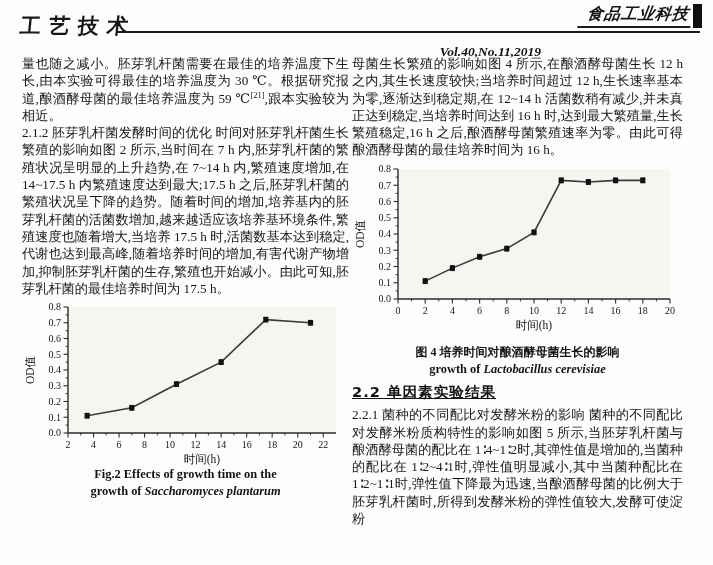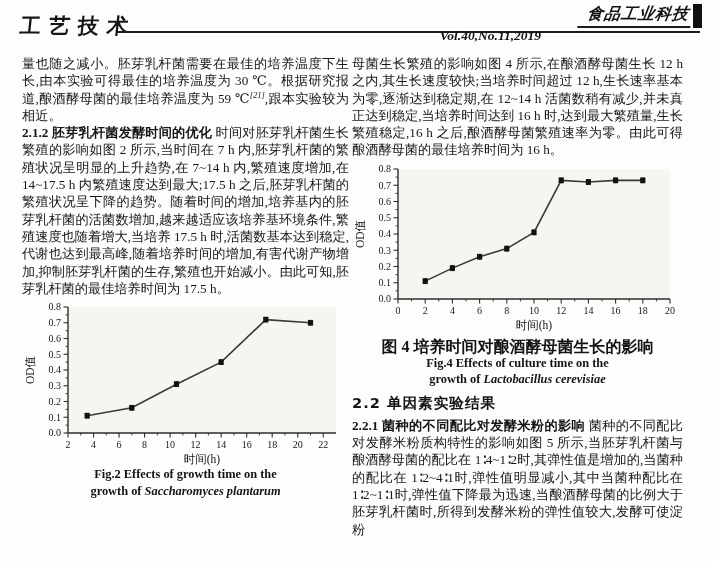"Vol.40,No.11,2019" .issue { top: 28px -> 44px }
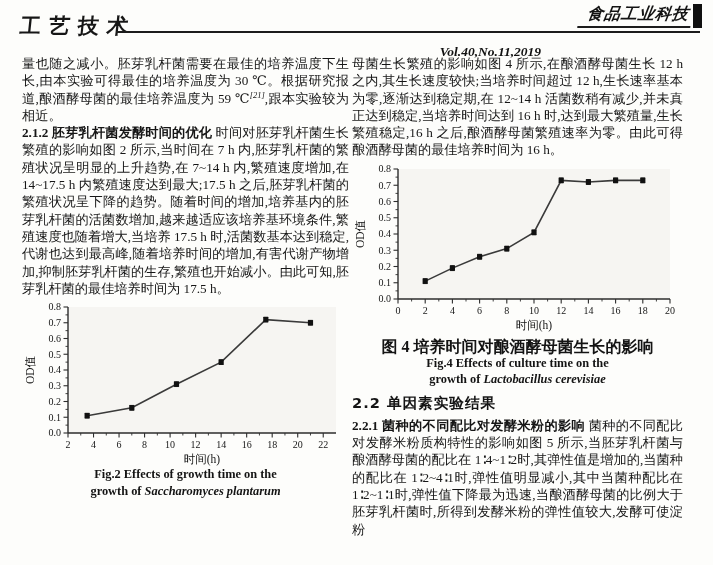"[21]" p.body sup { font-style: italic -> none }
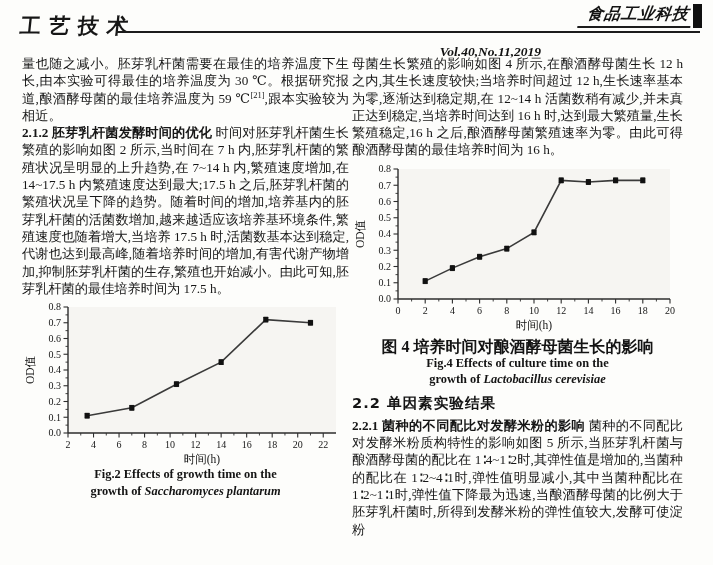"2.1.2 胚芽乳杆菌发酵时间的优化" .lead { font-weight: bold -> normal }
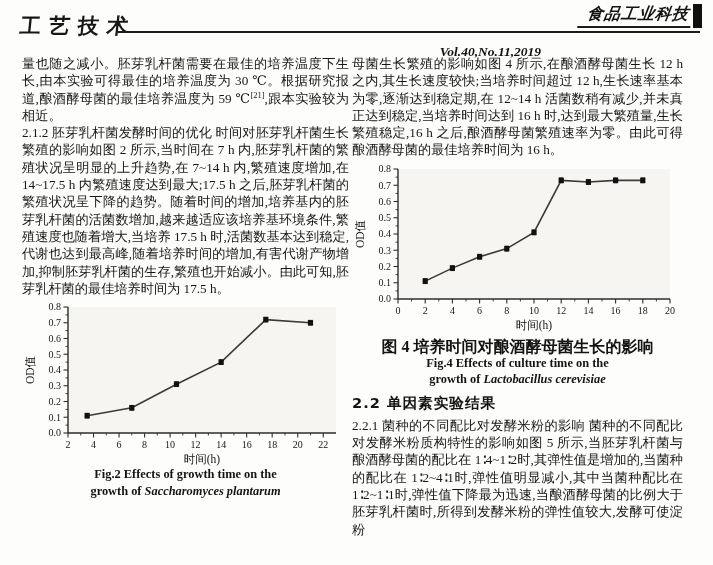"图 4 培养时间对酿酒酵母菌生长的影响" .cap-zh { font-size: 16px -> 12px; margin-top: 6px -> 12px }
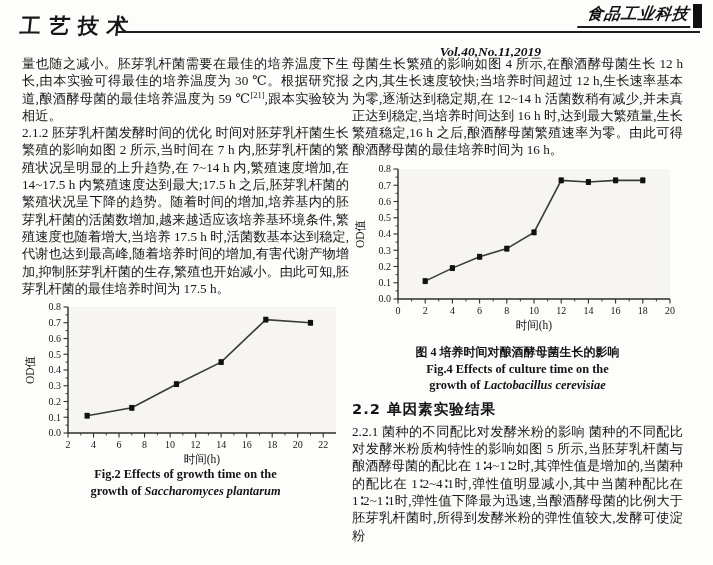"Fig.4 Effects of culture time" div.cap-en { html: <div>Fig.4 Effects of culture time on the</div> -> none }
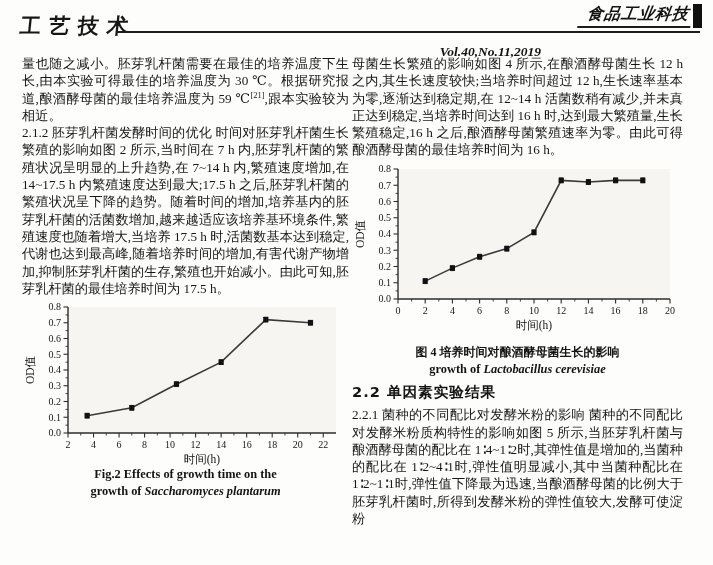"2.2 单因素实验结果" .sec-head { text-decoration: none -> underline }
